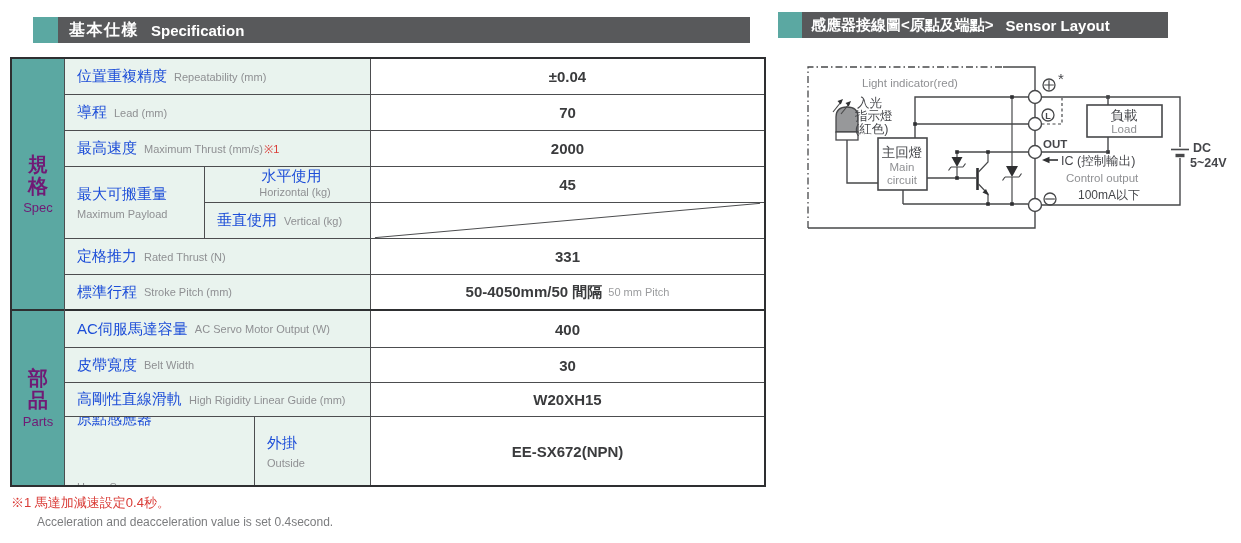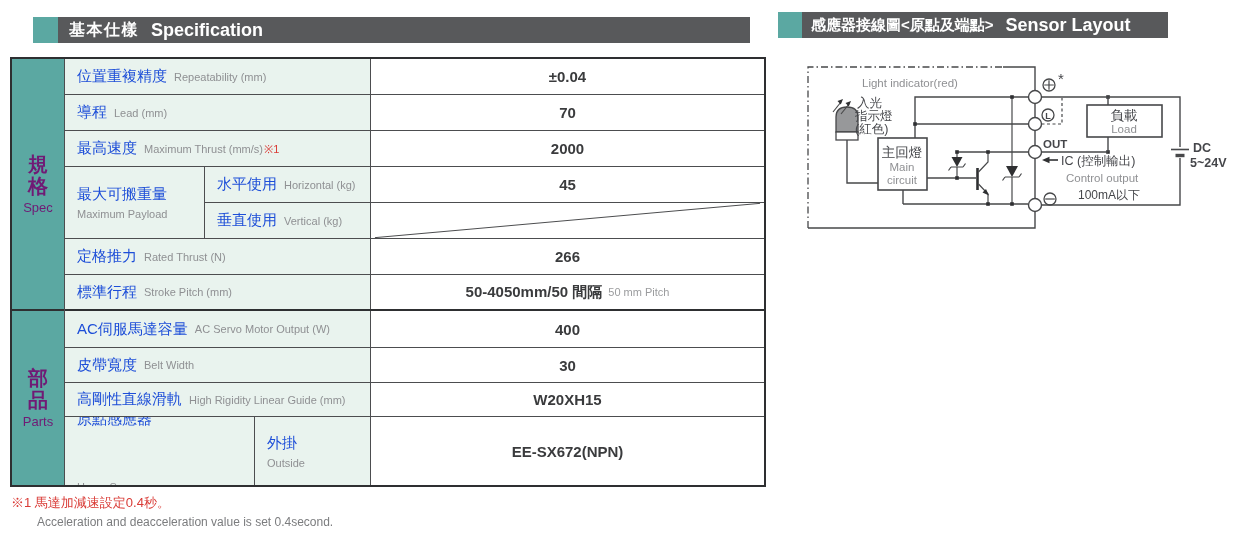"Specification" .hbar .en { font-size: 18px -> 15px }
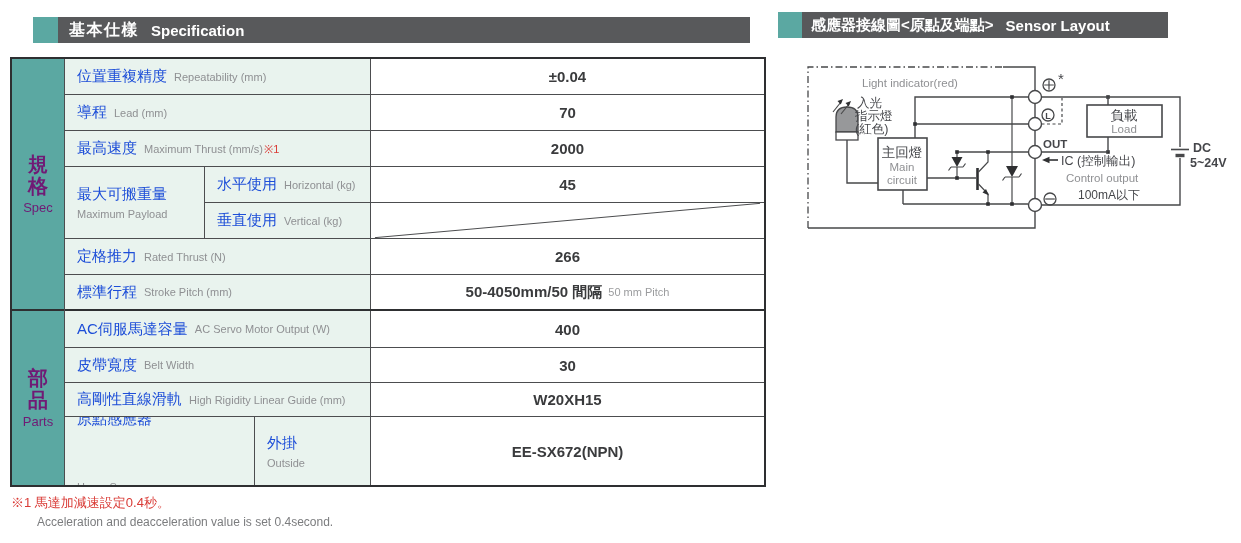"水平使用" div.lbl { flex-direction: none -> column }
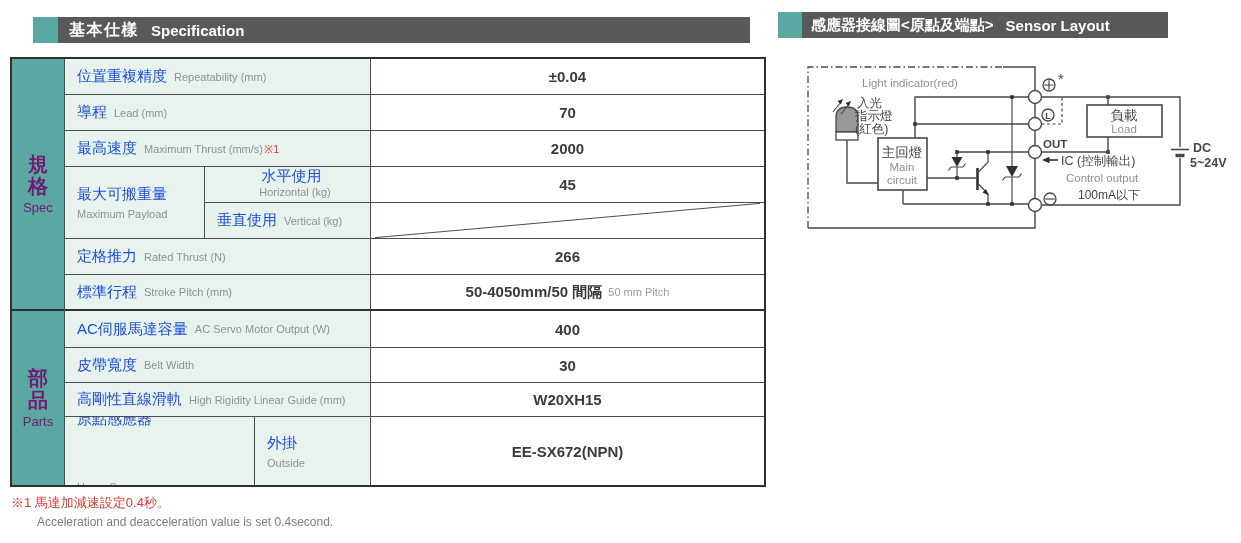"266" div.val { text: 266 -> 331 }
